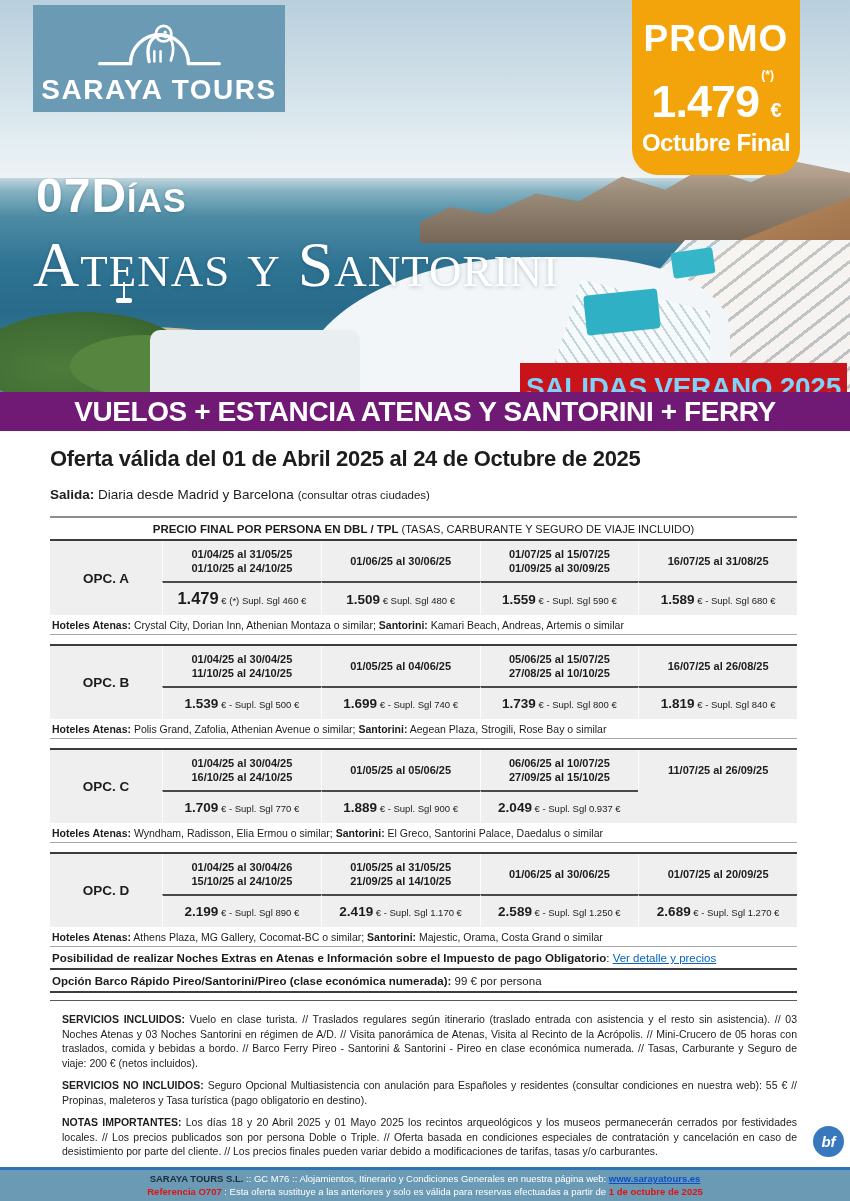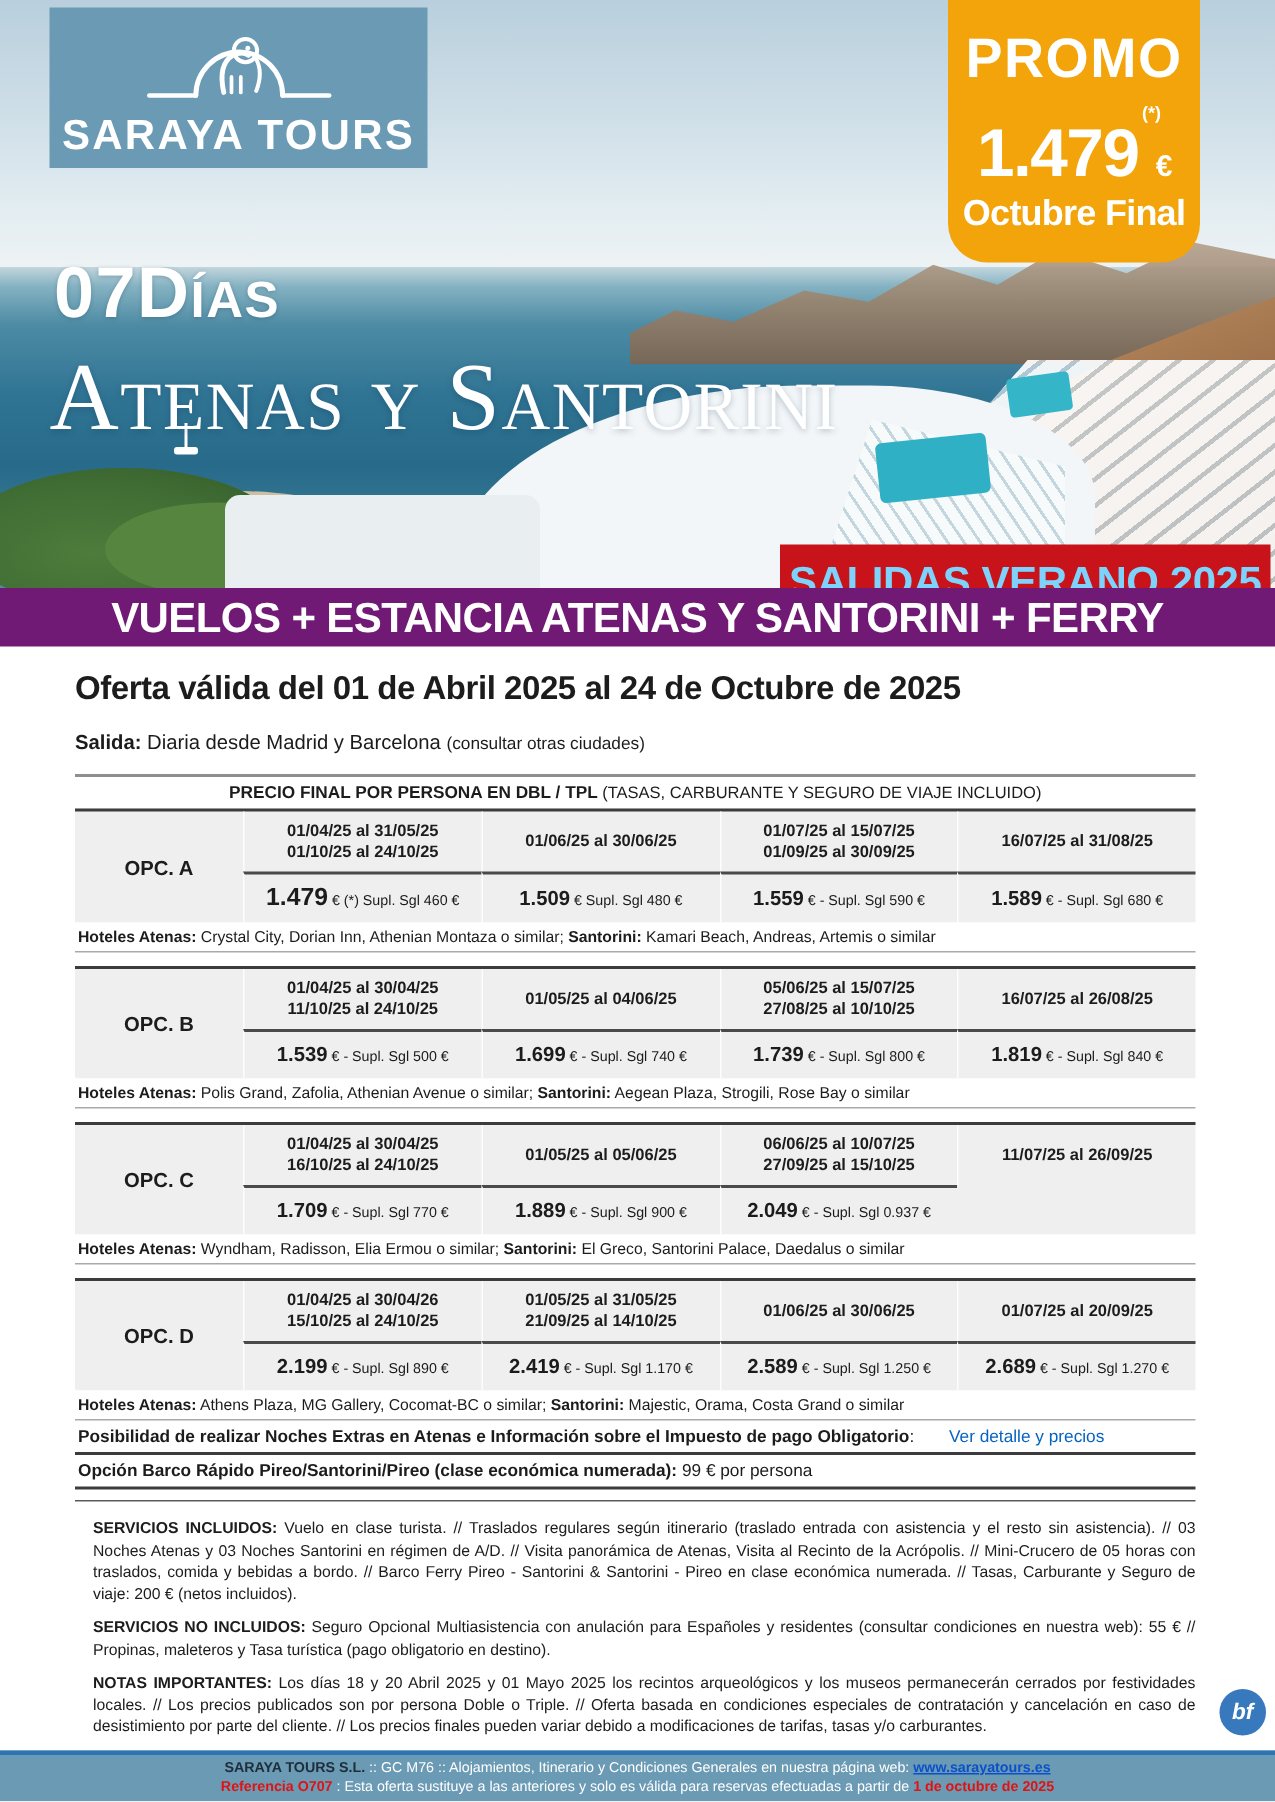"Ver detalle y precios" .extra-row a { margin-left: 20px -> none; text-decoration: none -> underline }
